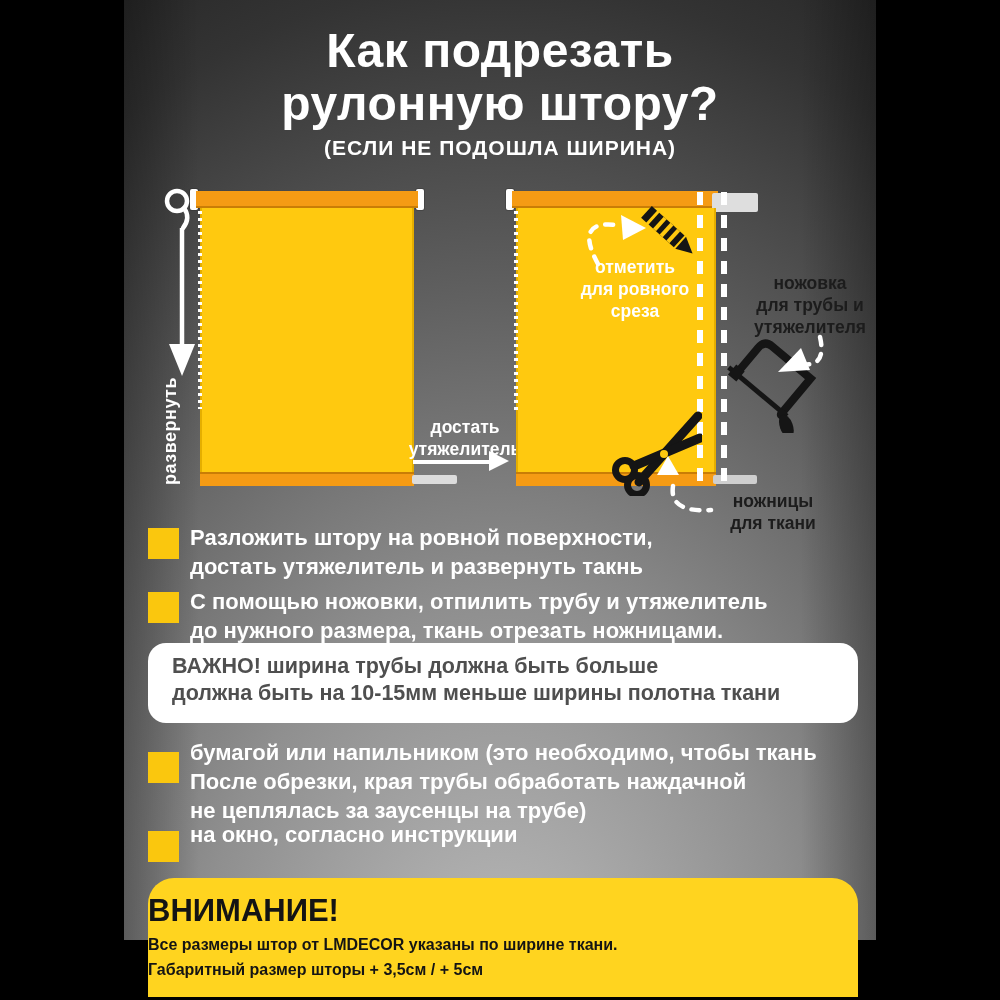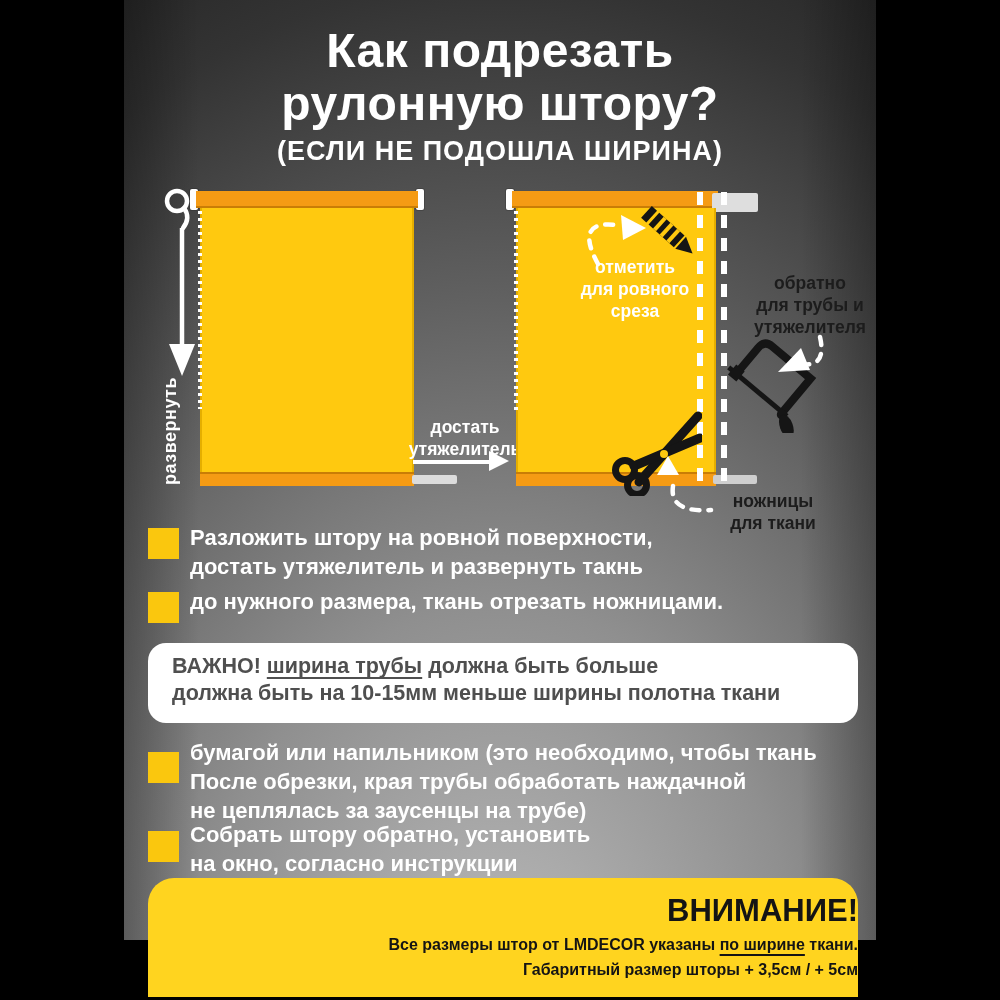"(ЕСЛИ НЕ ПОДОШЛА ШИРИНА)" .subtitle { font-size: 27px -> 21px }
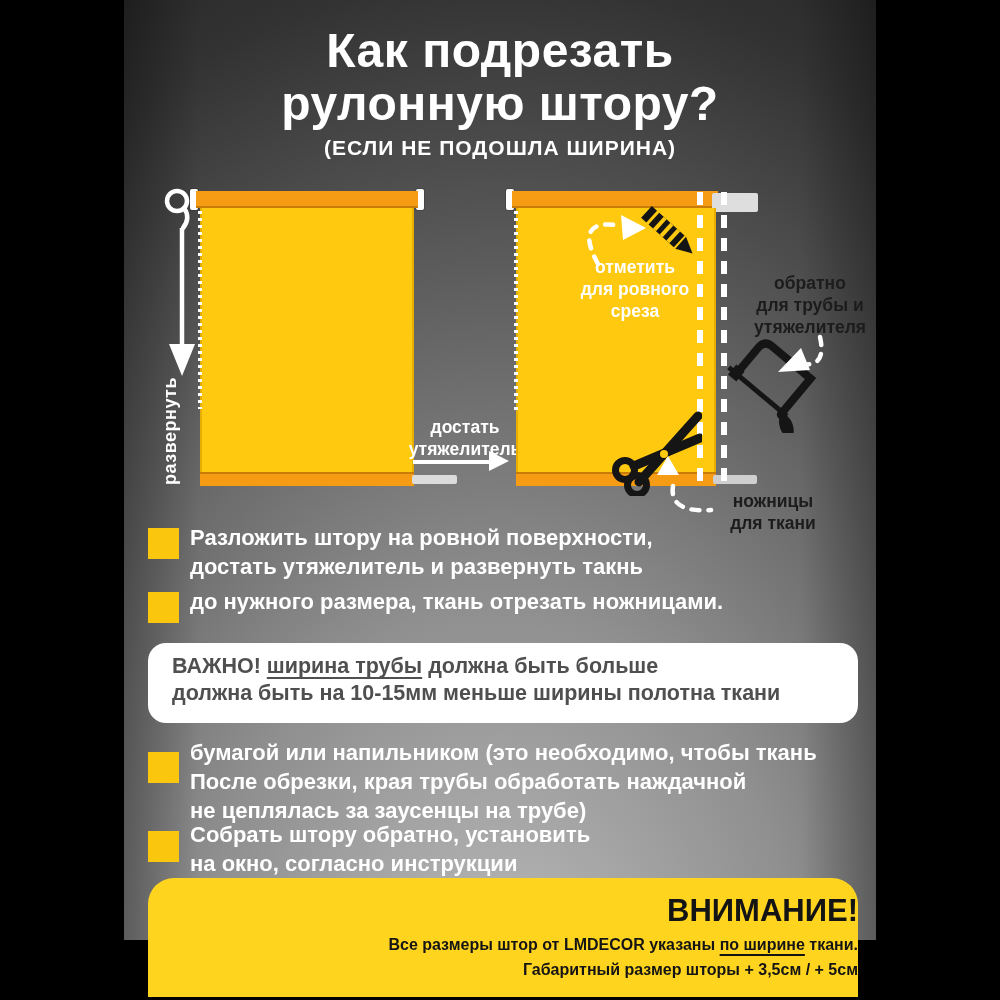"обратно" div { text: обратно -> ножовка }
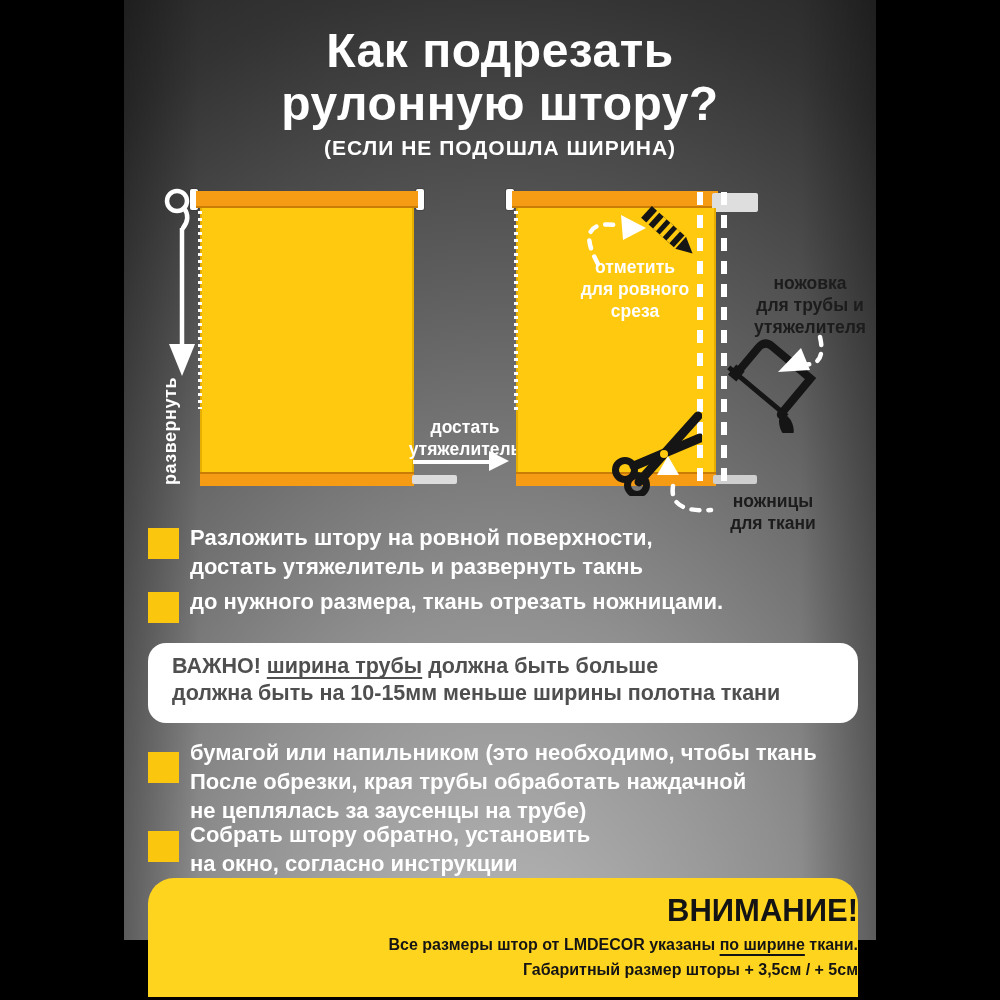"С помощью ножовки, отпилить трубу" div { html: none -> <div>С помощью ножовки, отпилить трубу и утяжелитель</div> }
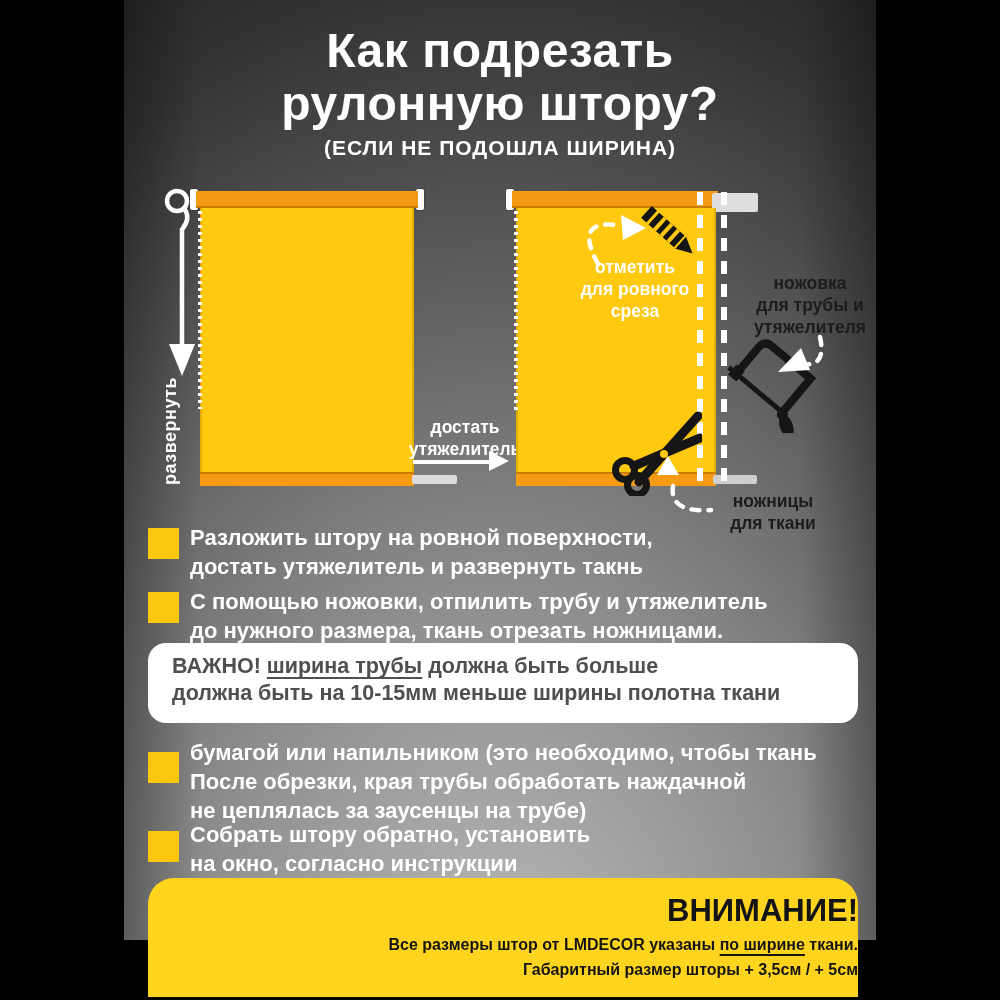"ширина трубы" .u { text-decoration: underline -> none }
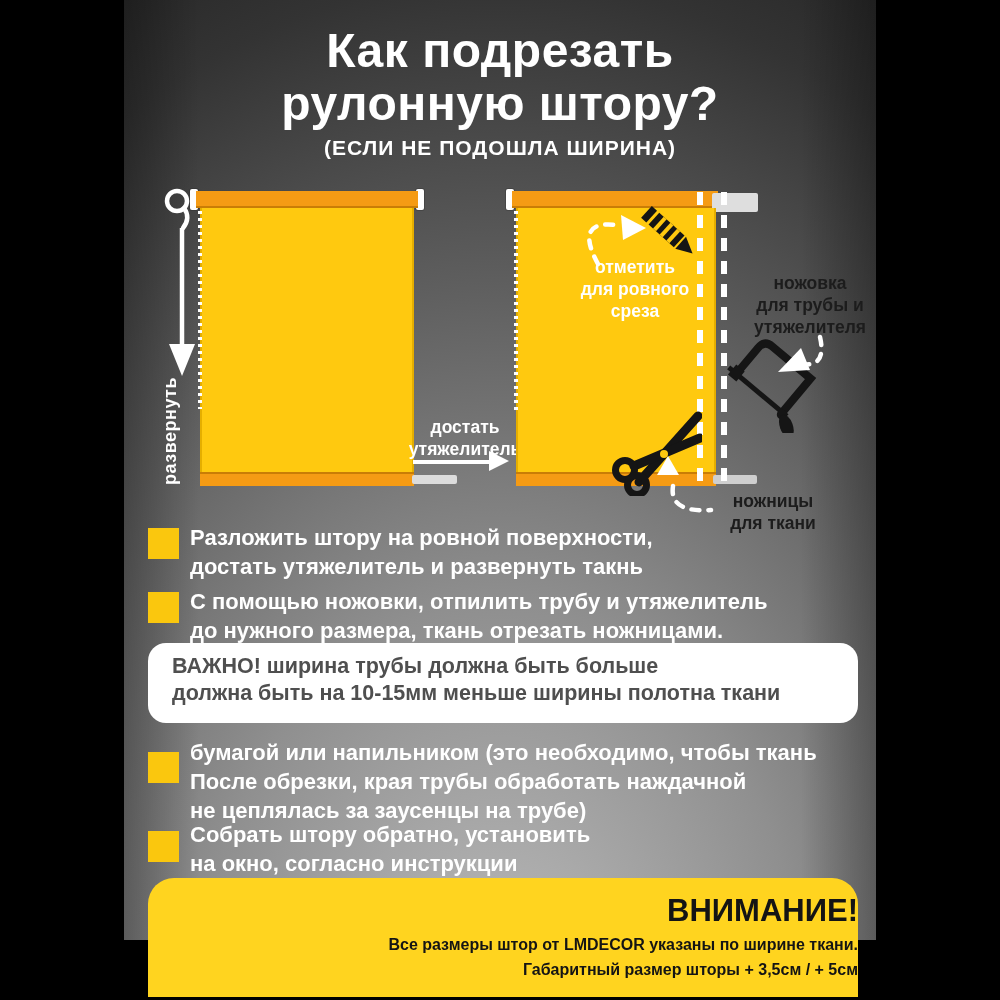"Собрать штору обратно, установить" div { html: <div>Собрать штору обратно, установить</div> -> none }
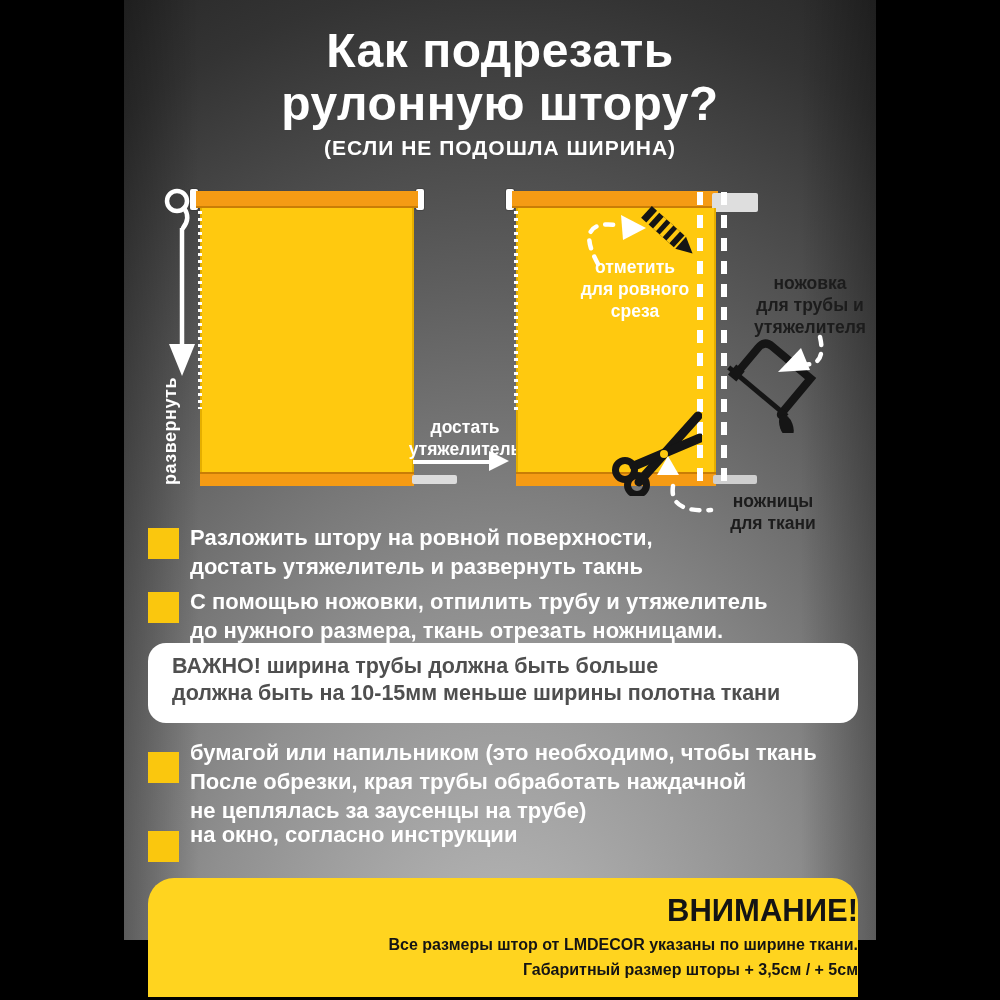"ВНИМАНИЕ!" .warning-box { text-align: right -> left }
